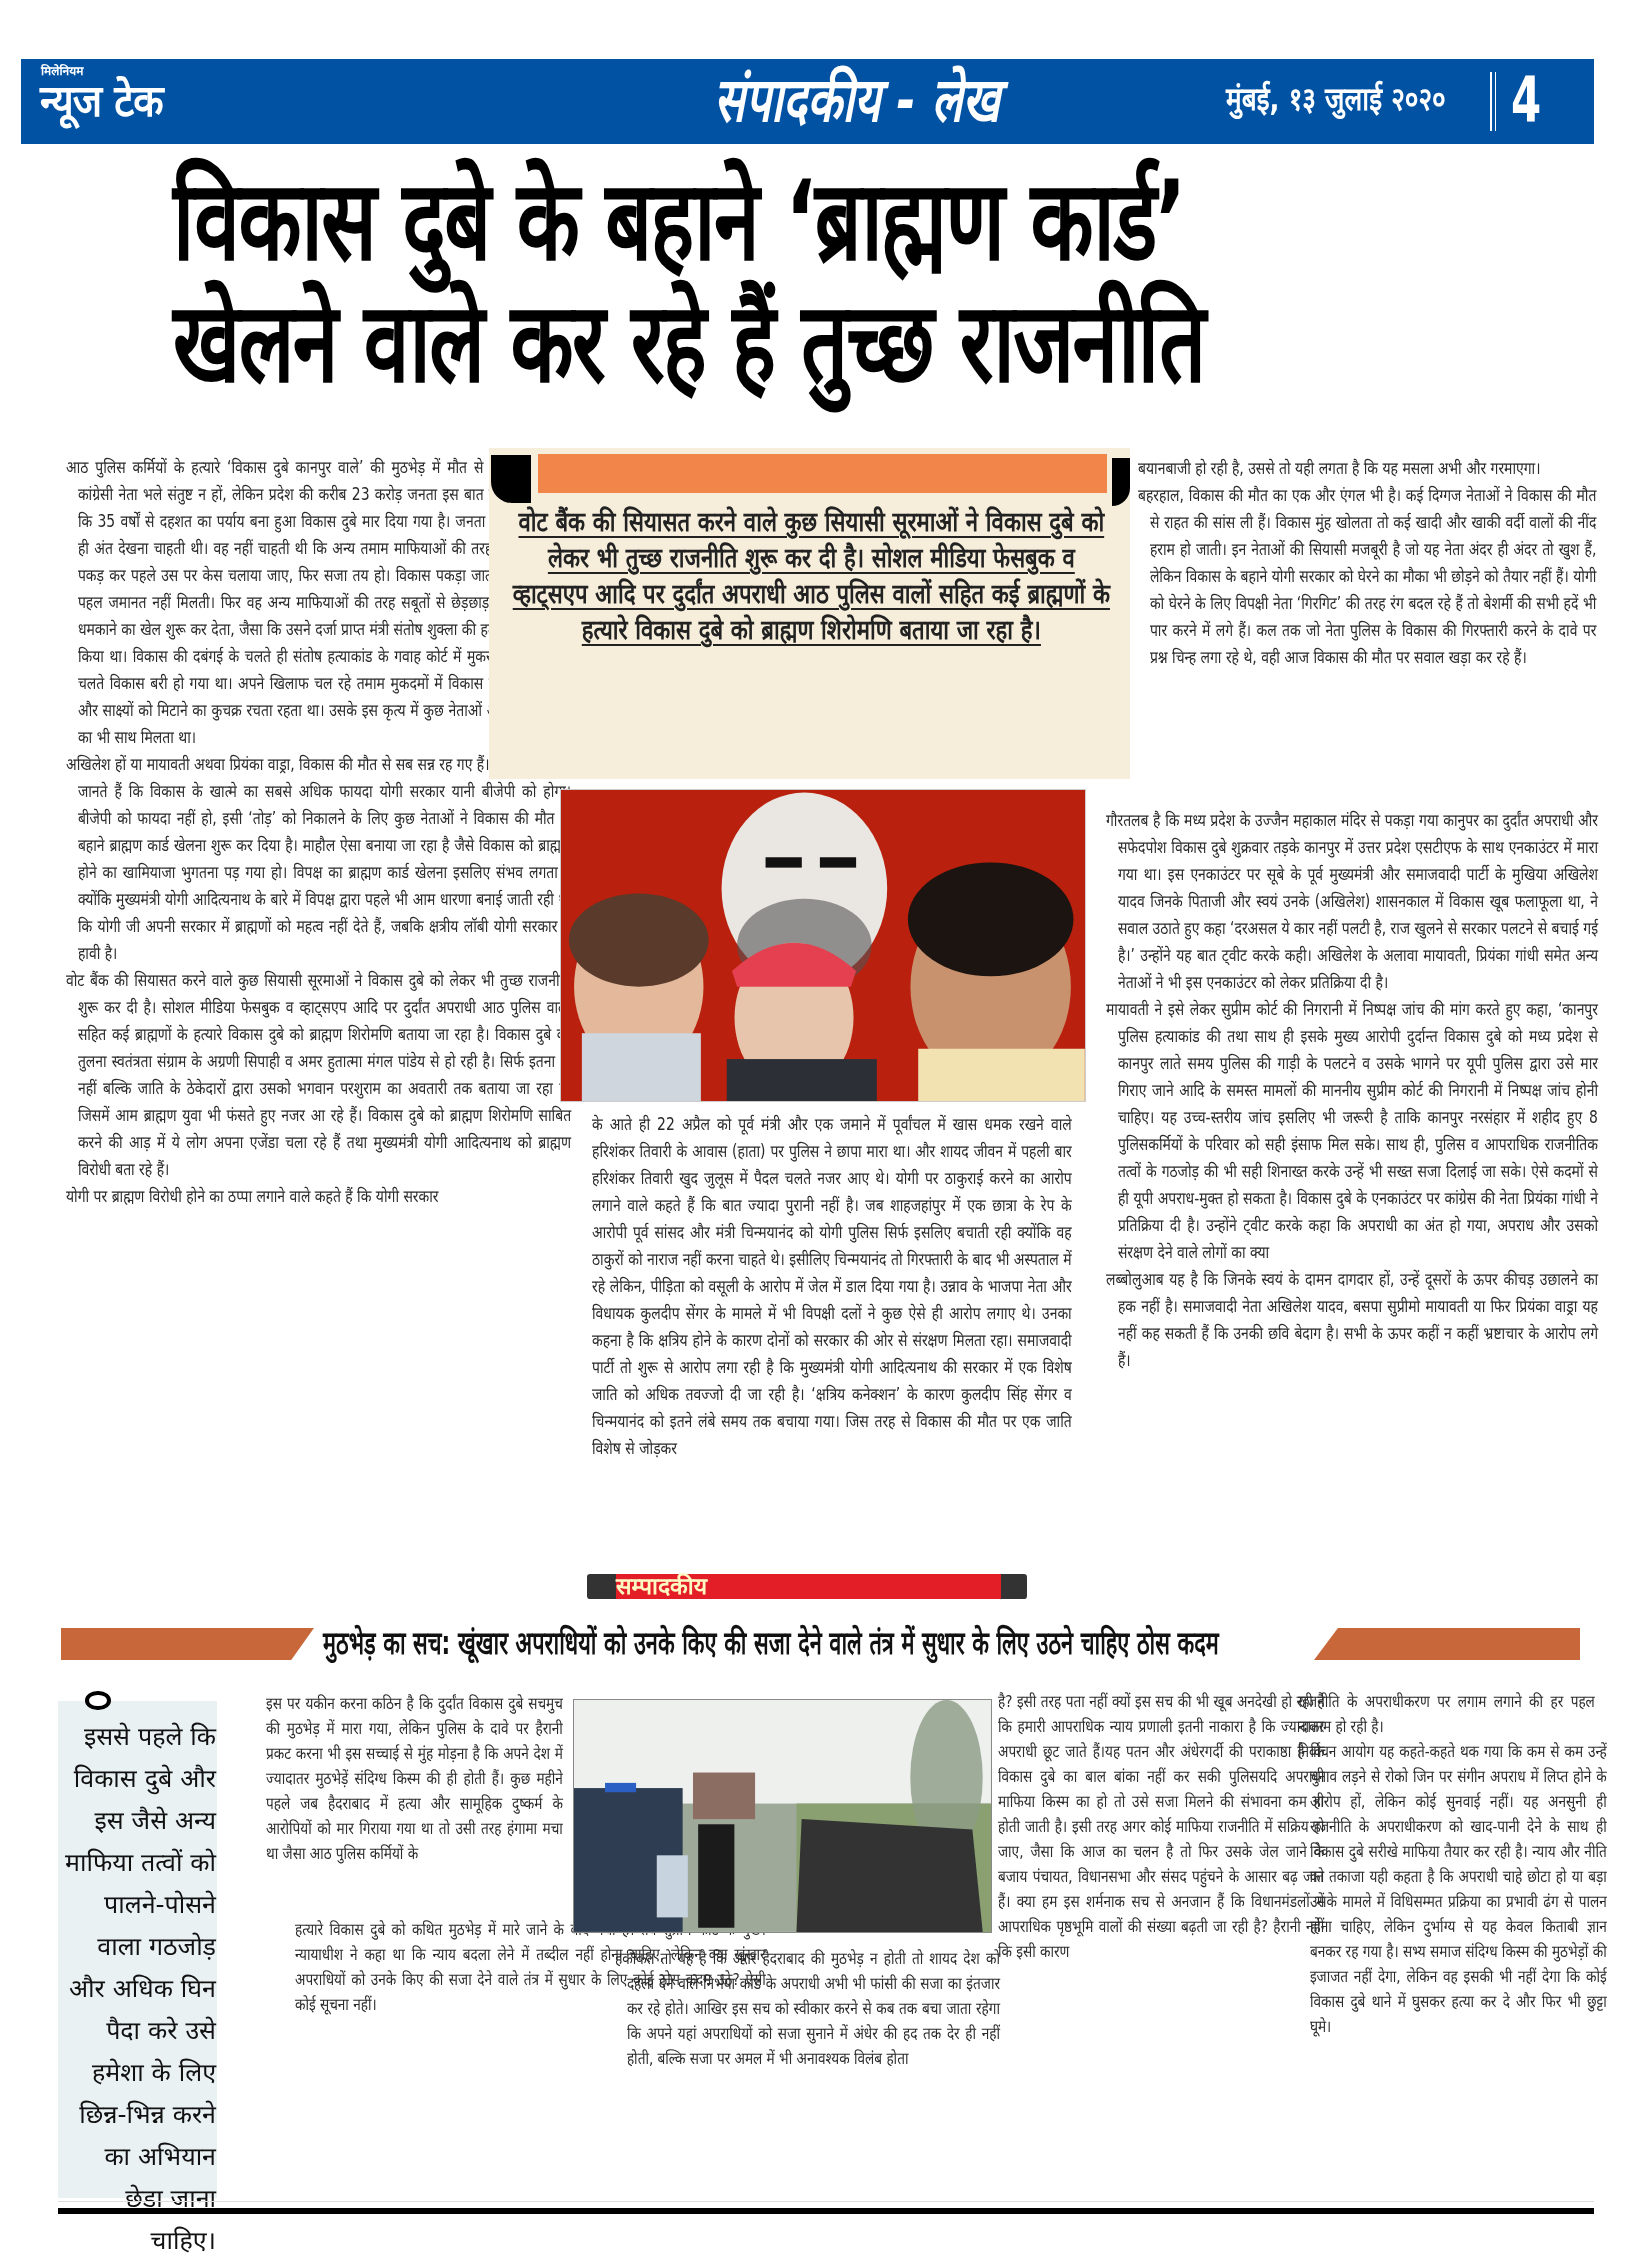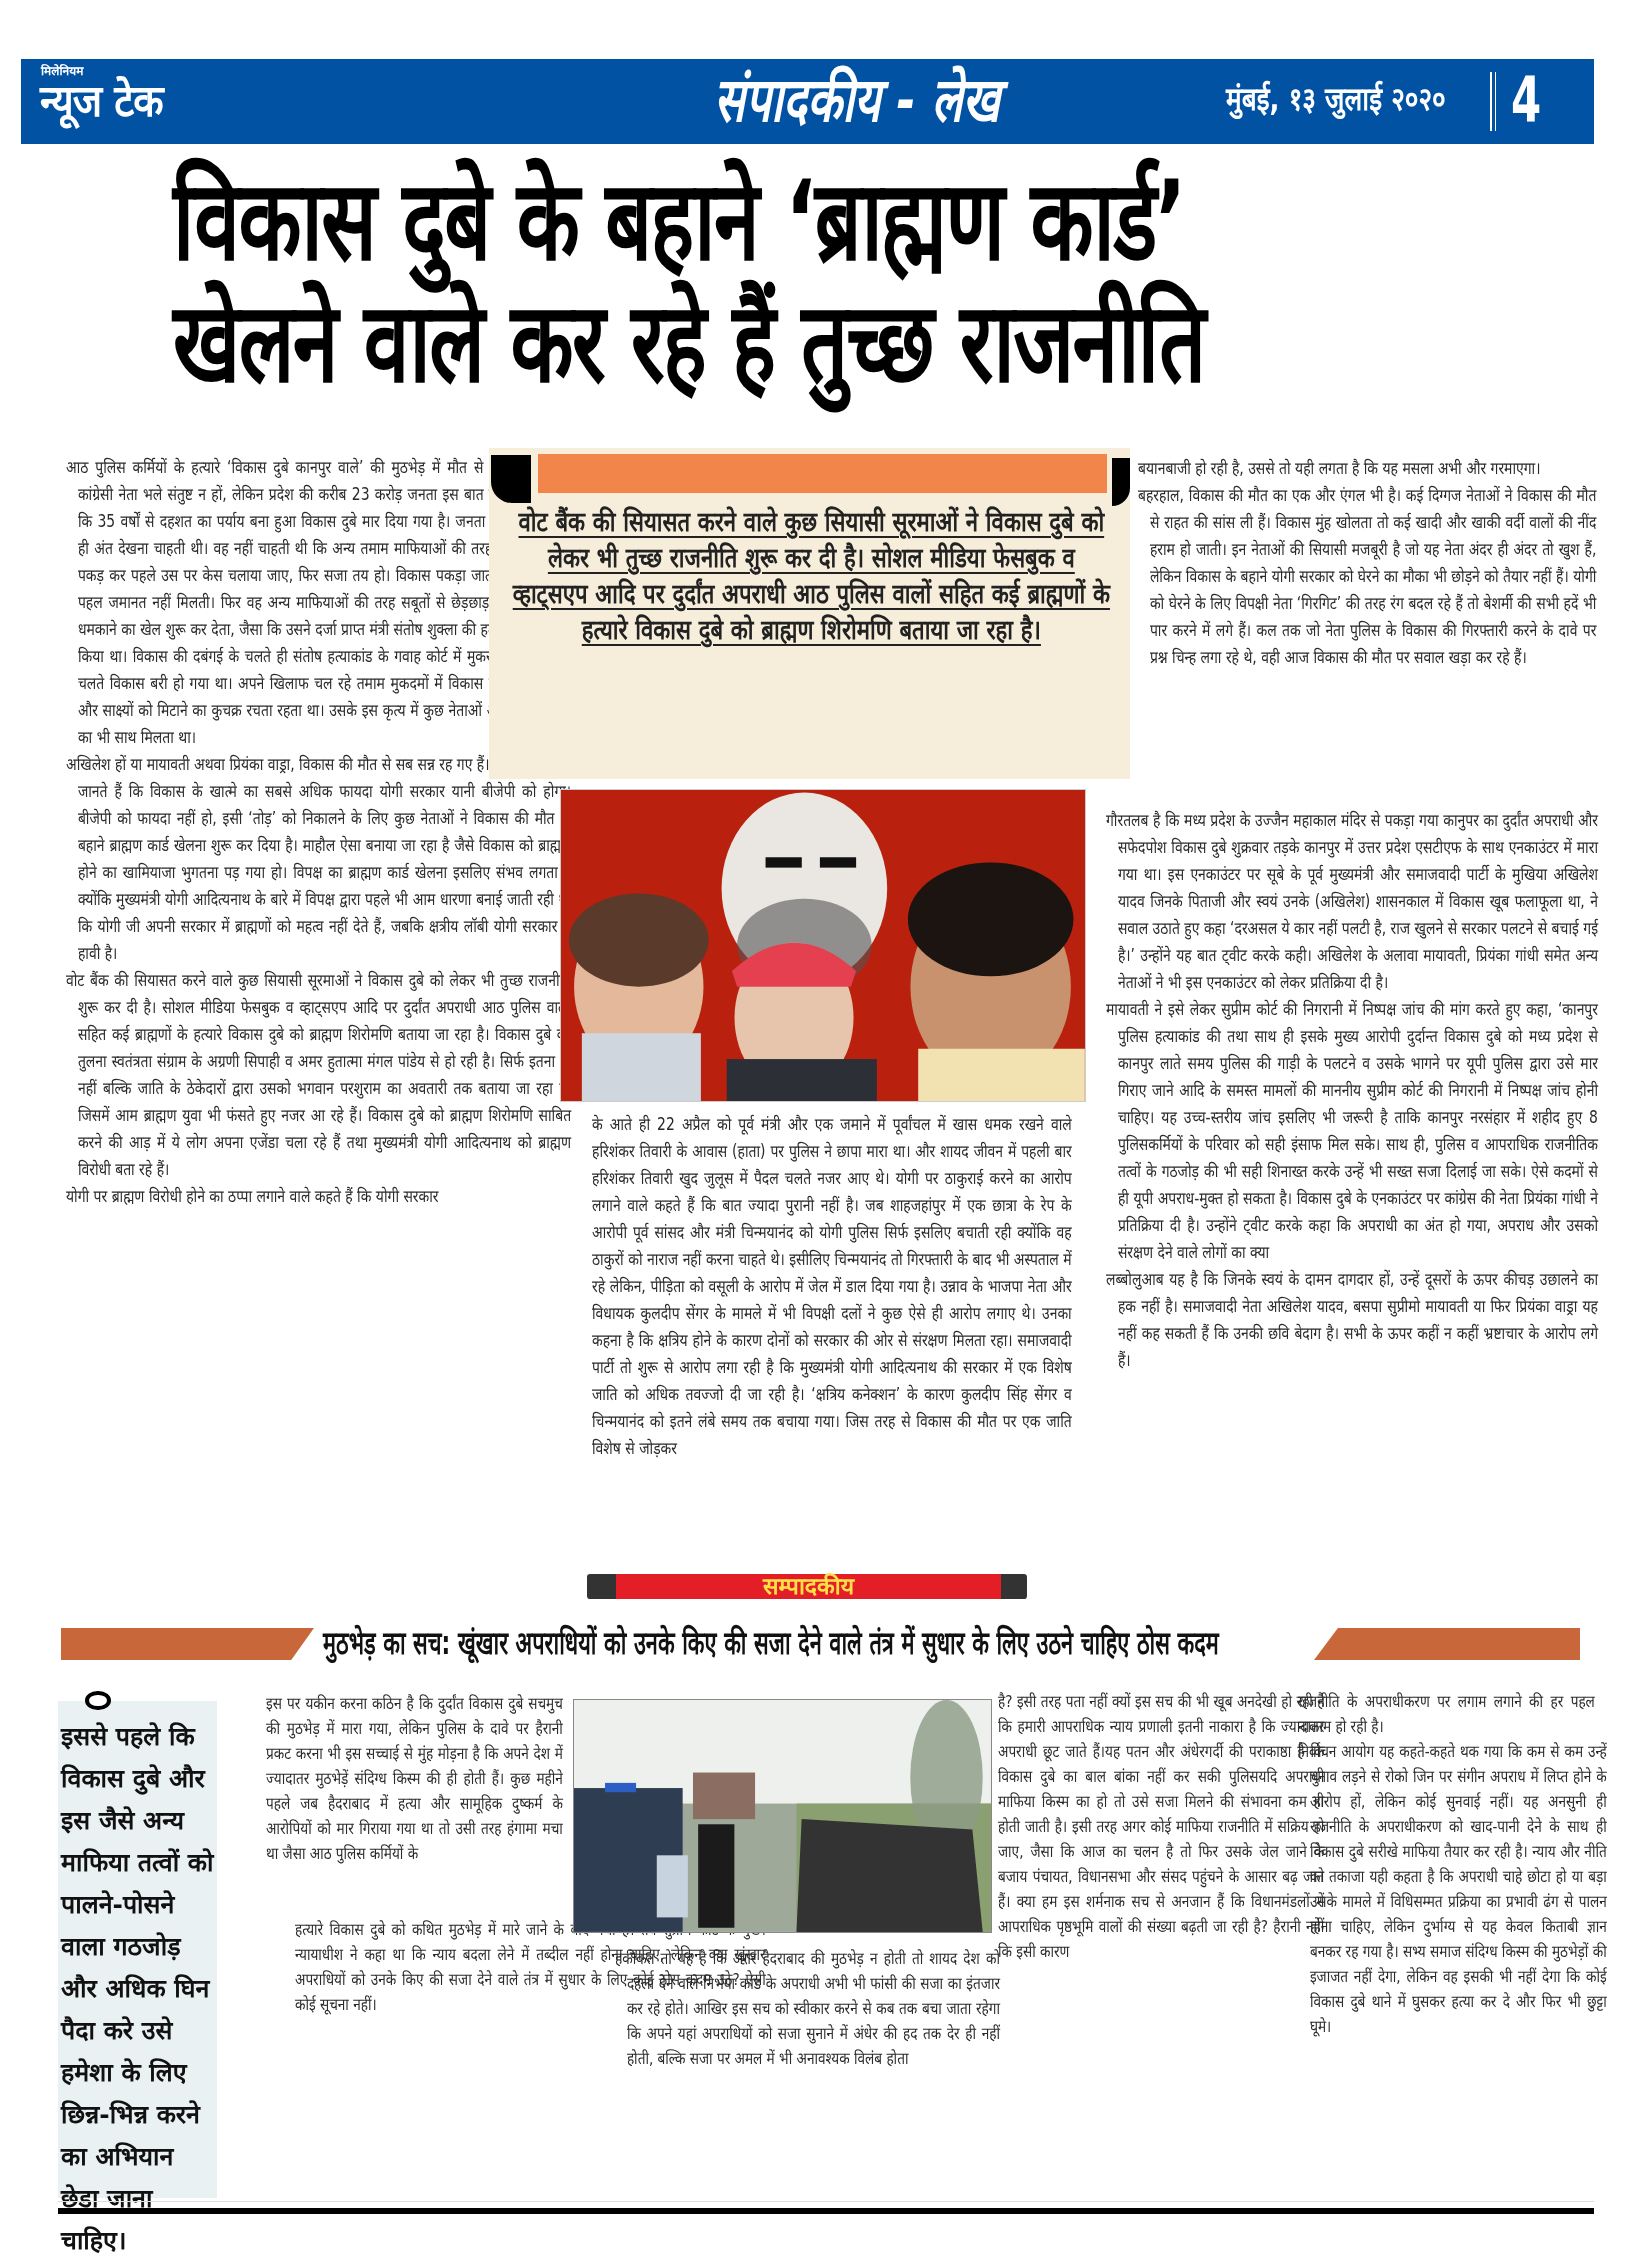"सम्पादकीय" #ed-banner { color: #fde047 -> #fef9c3; text-align: center -> none }
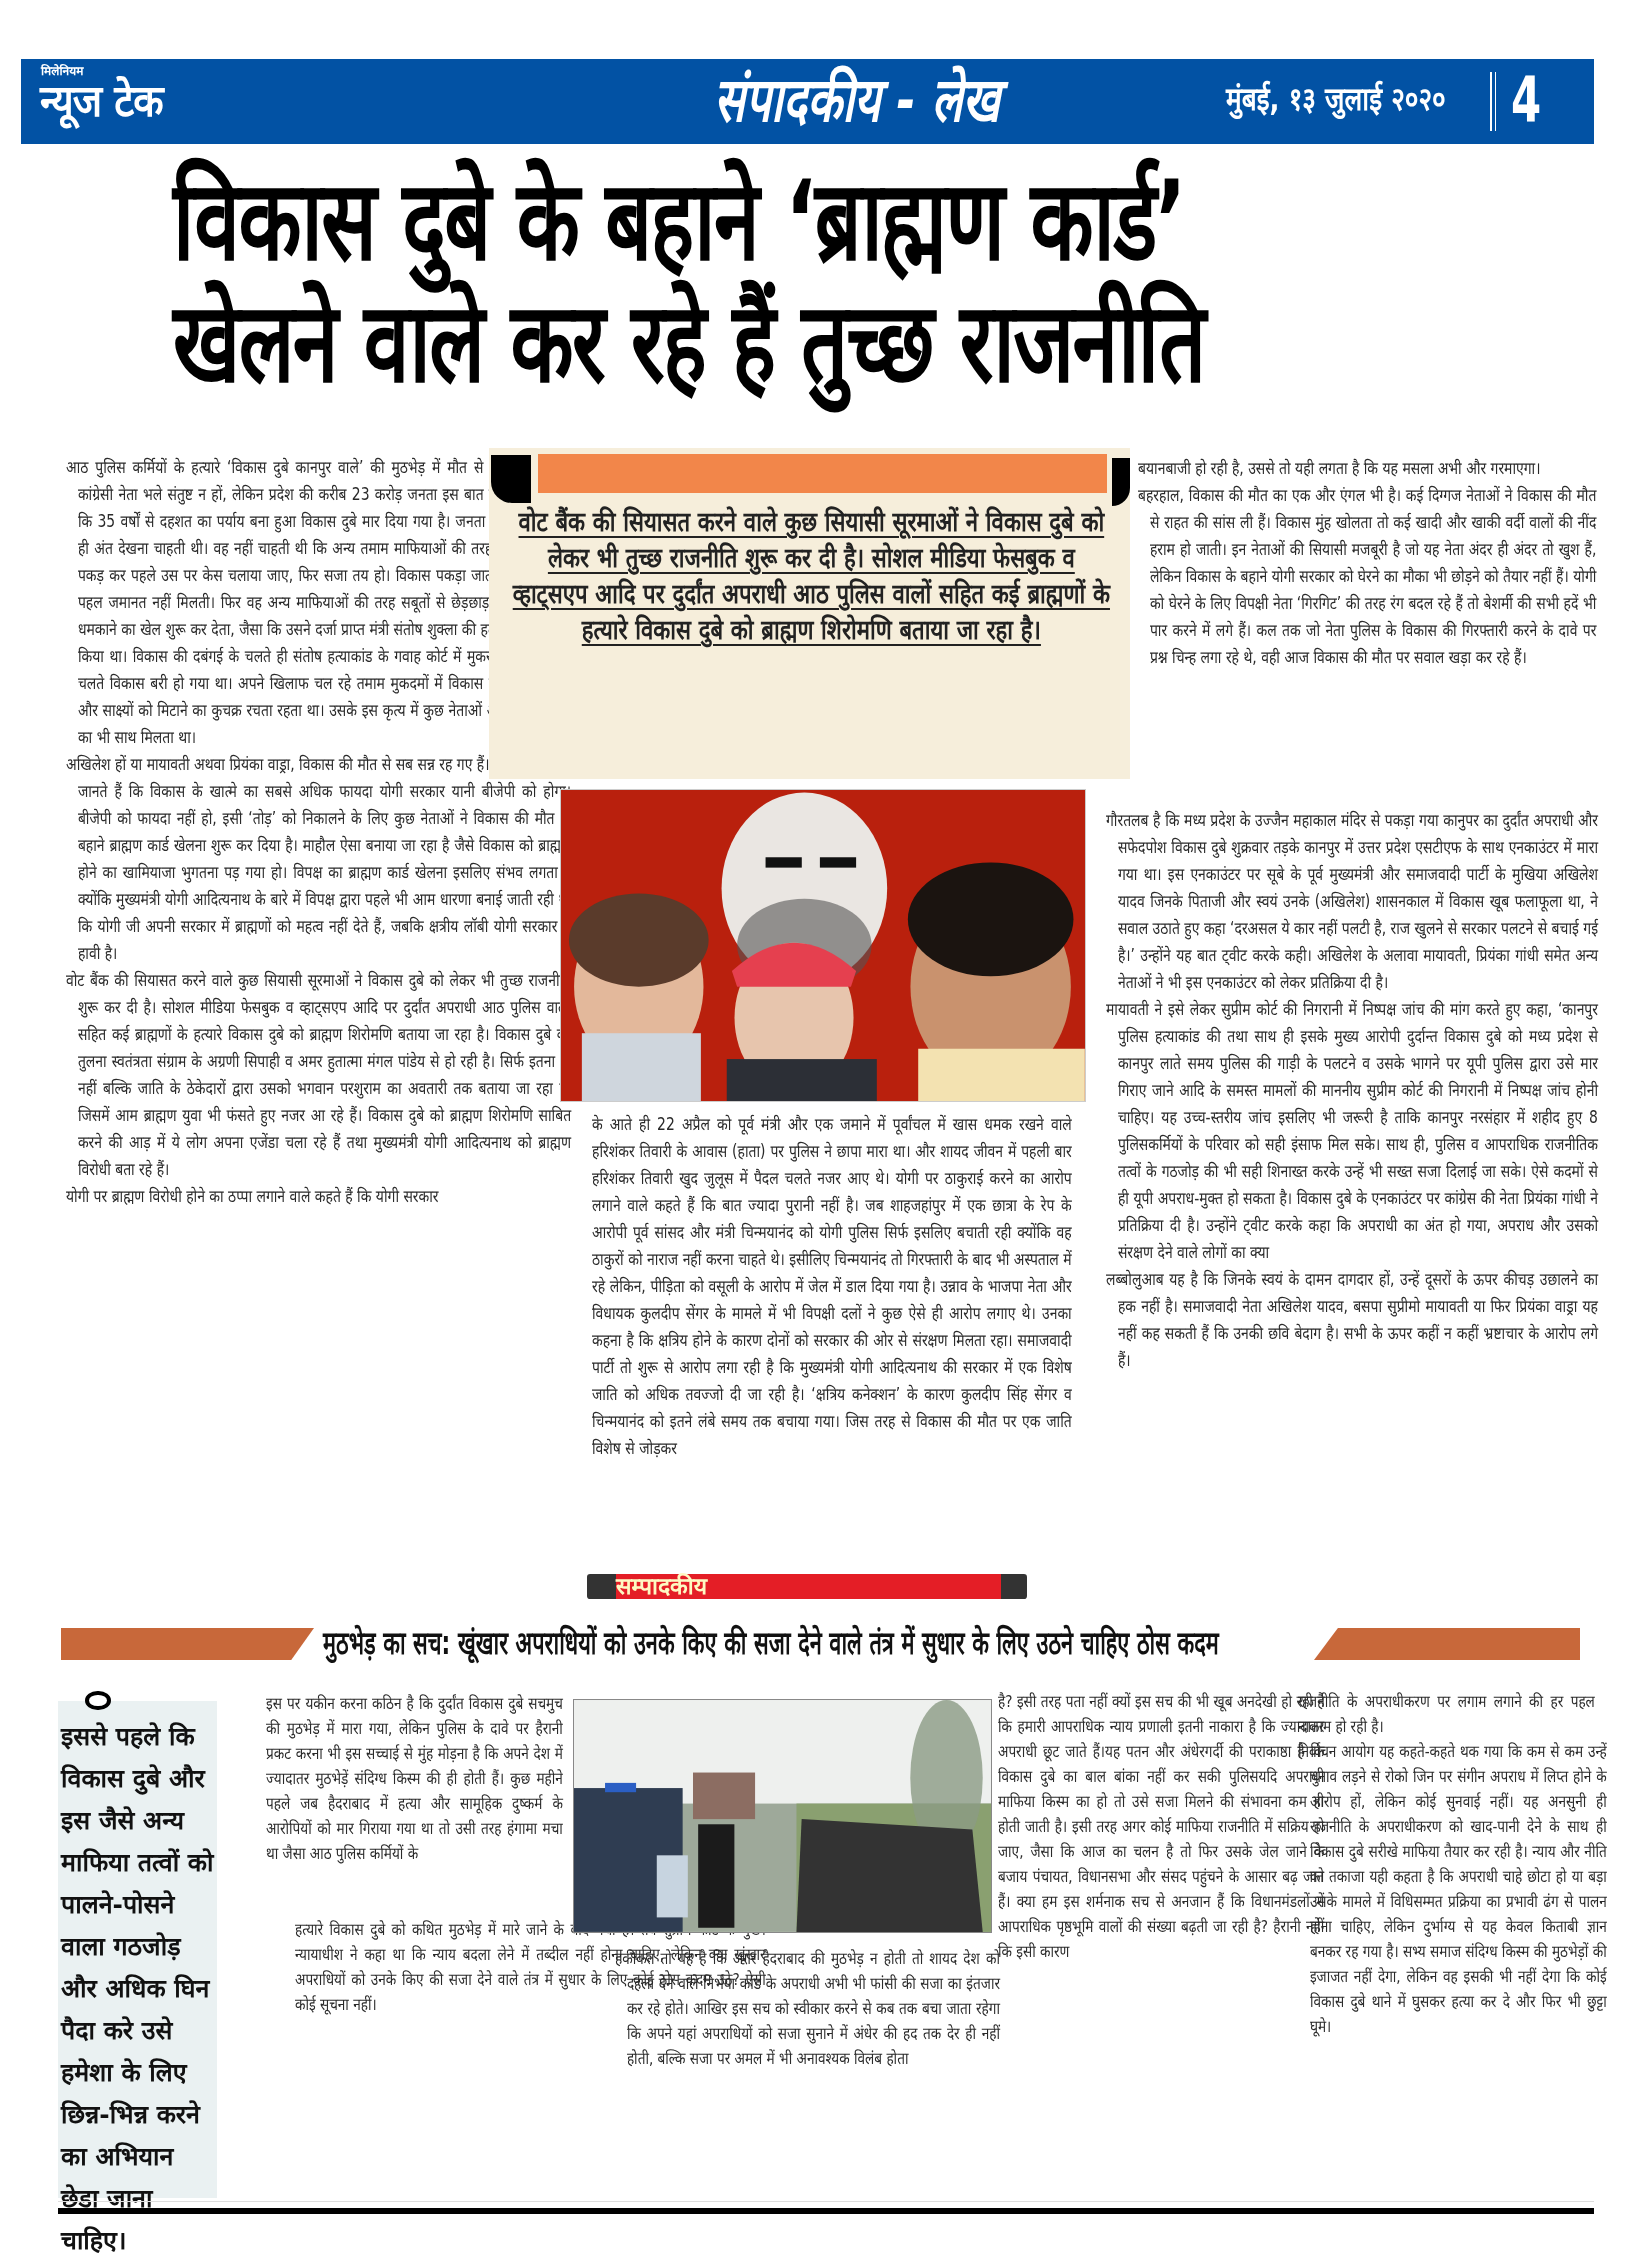"इससे पहले कि विकास दुबे" #pq-text { font-weight: bold -> normal; text-align: left -> right }
